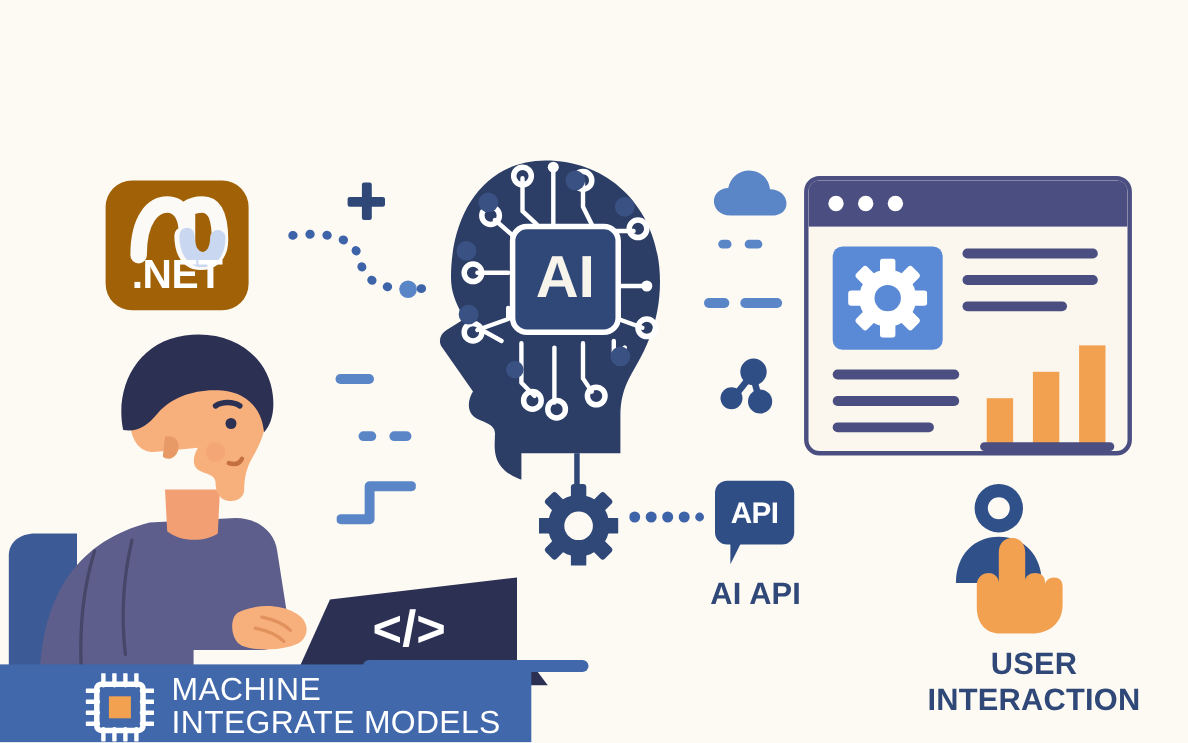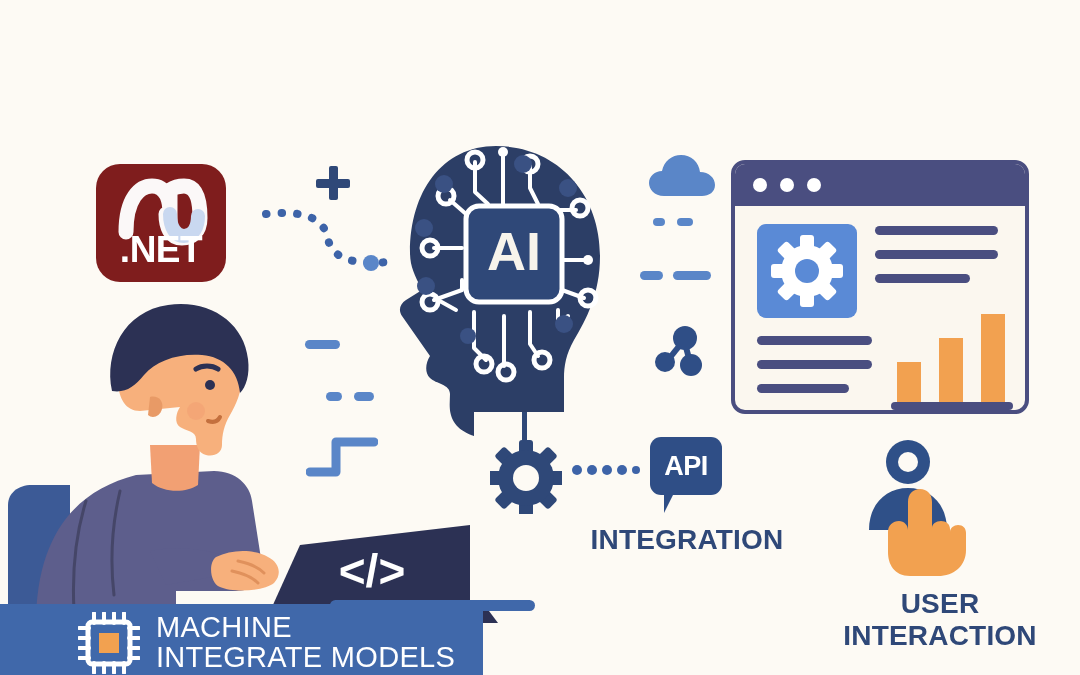".NET" #dotnet-logo { background: #7f1d1d -> #a16207 }
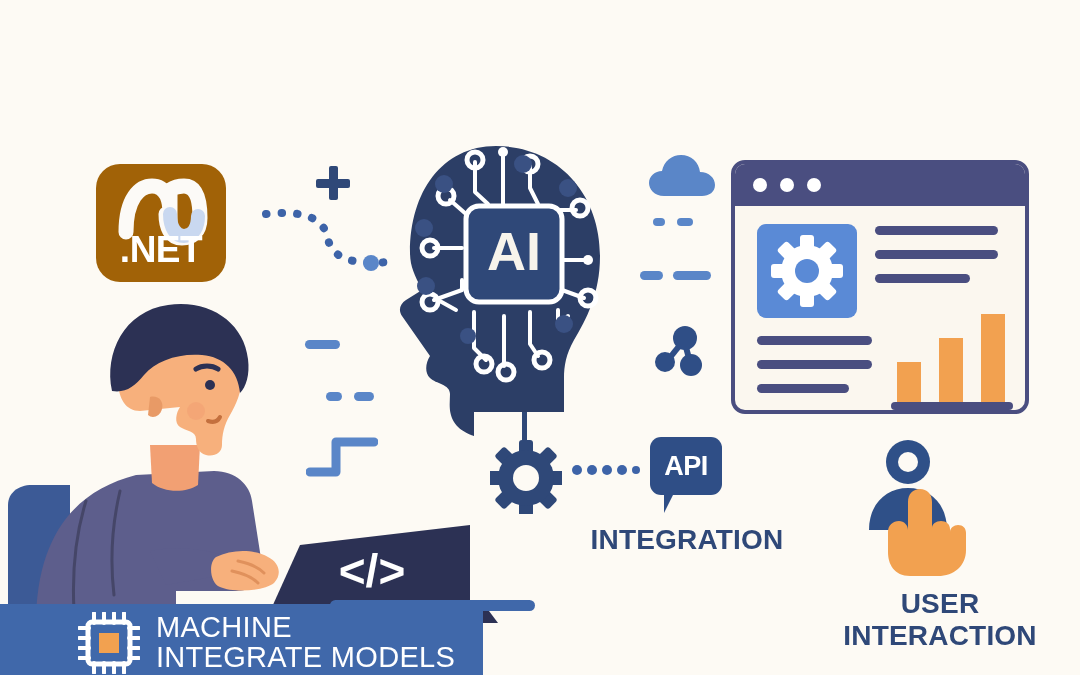"AI API" div { html: none -> <div>AI API</div> }
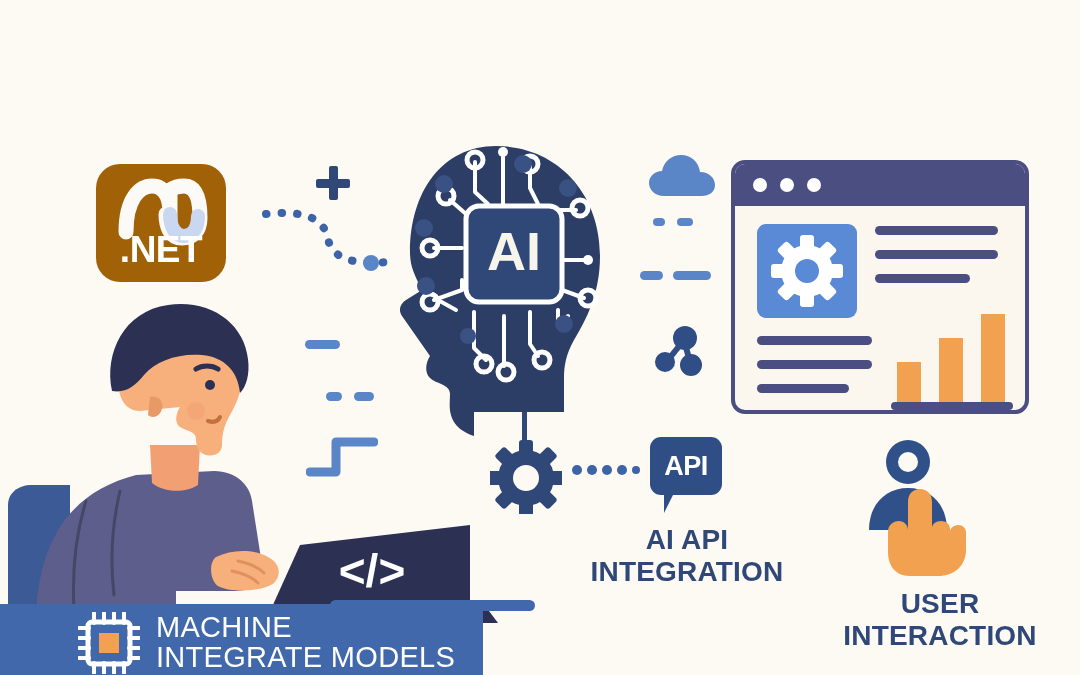"INTEGRATION" div { html: <div>INTEGRATION</div> -> none }
